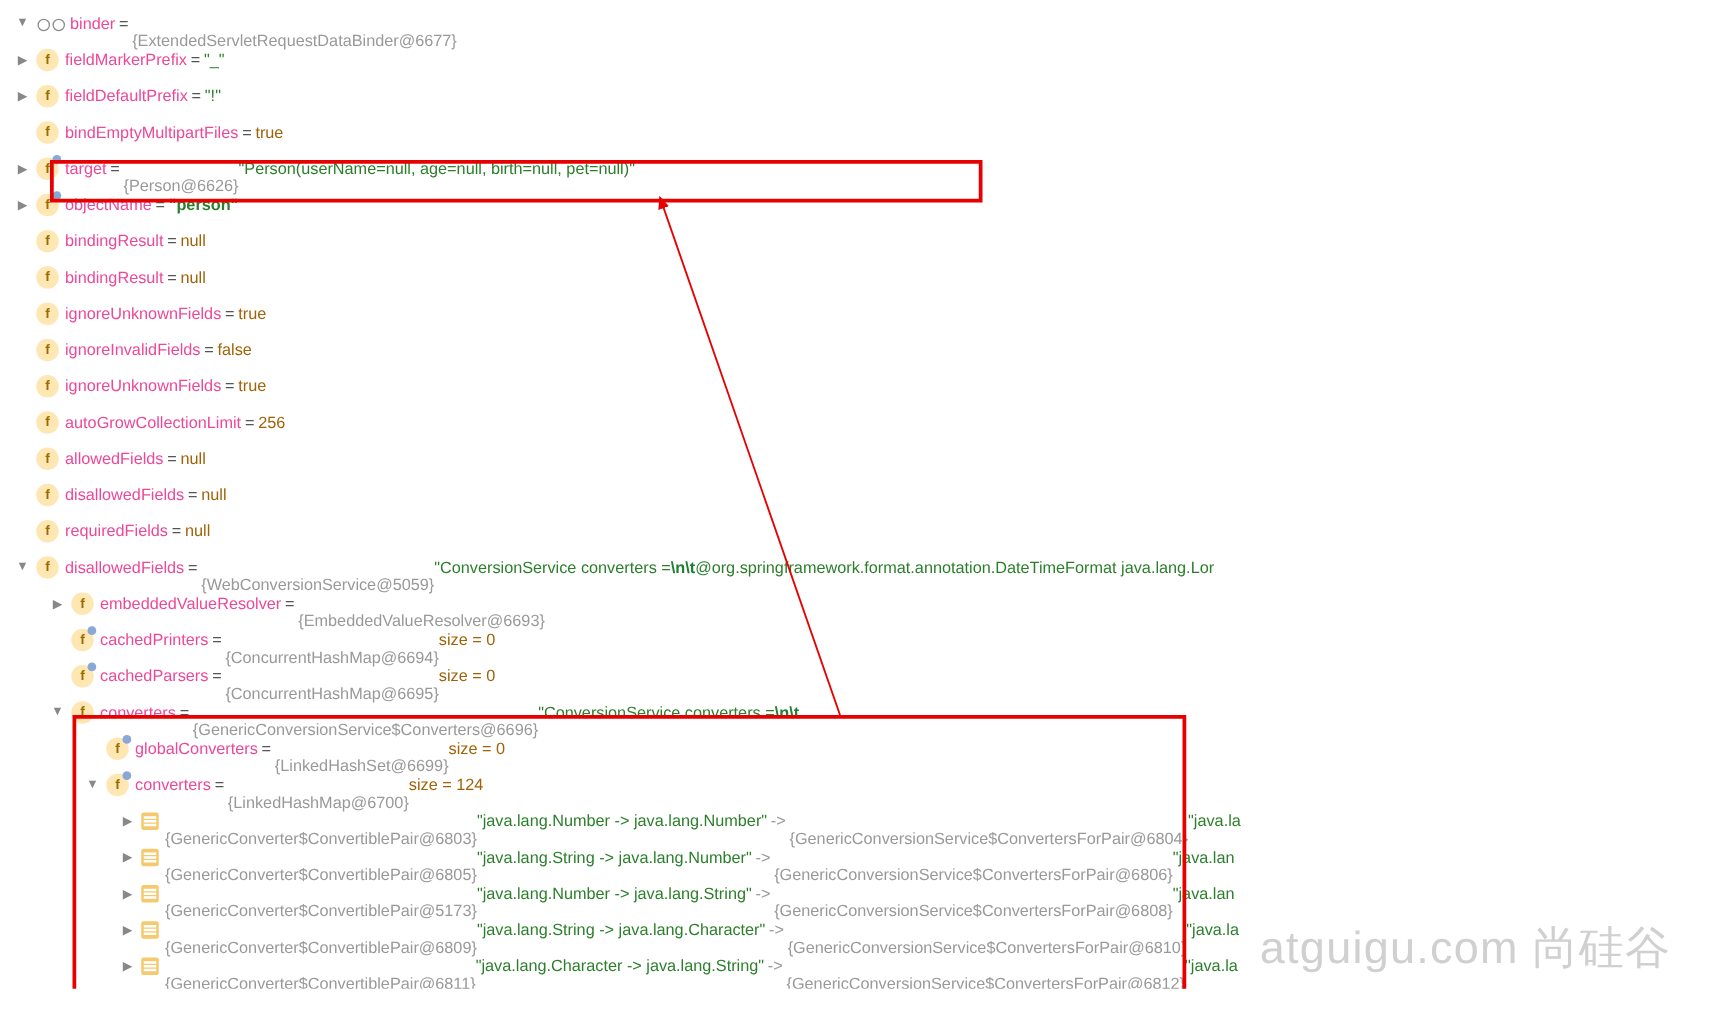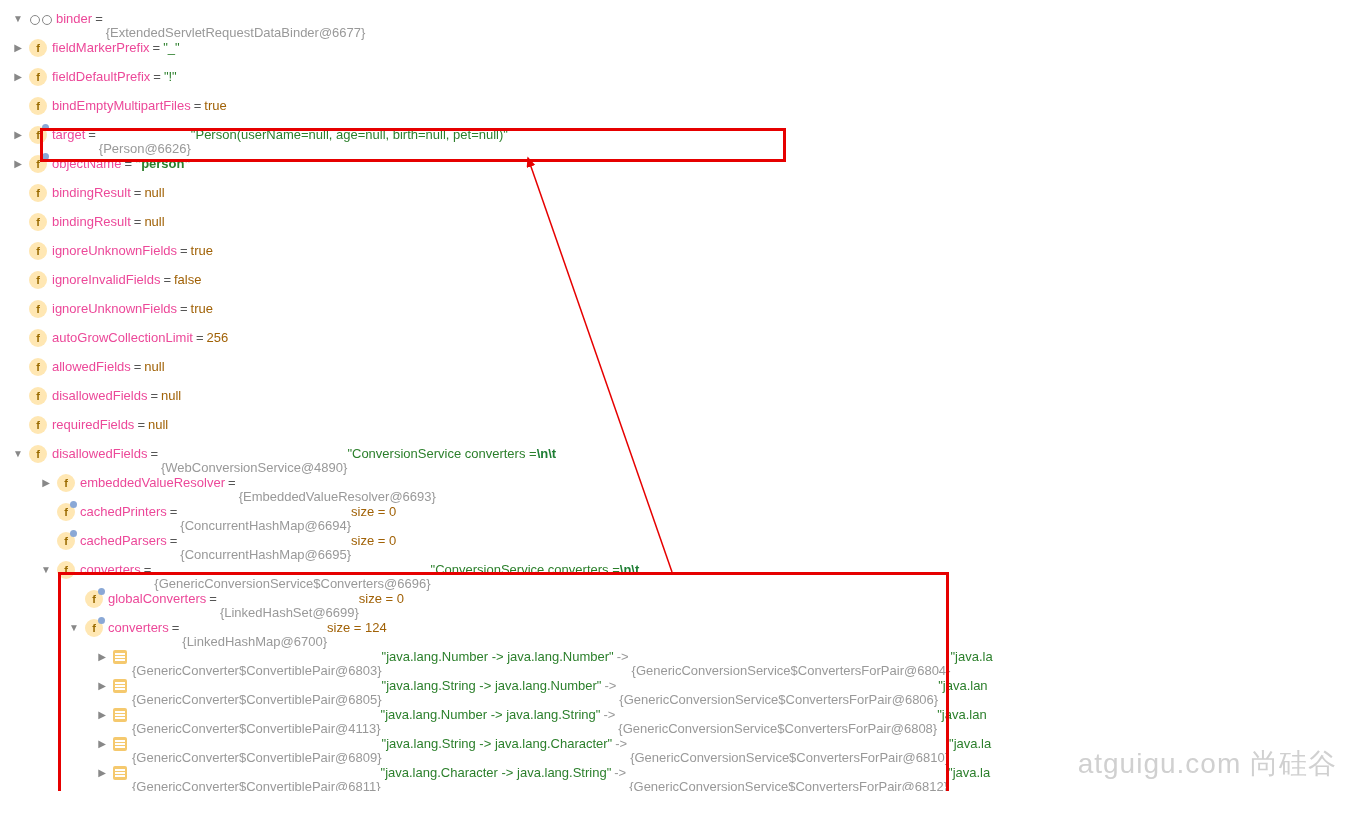"@org.springframework.format.annotation.D" span.str { html: none -> <span>@org.springframework.format.annotation.DateTimeFormat java.lang.Lor</span> }
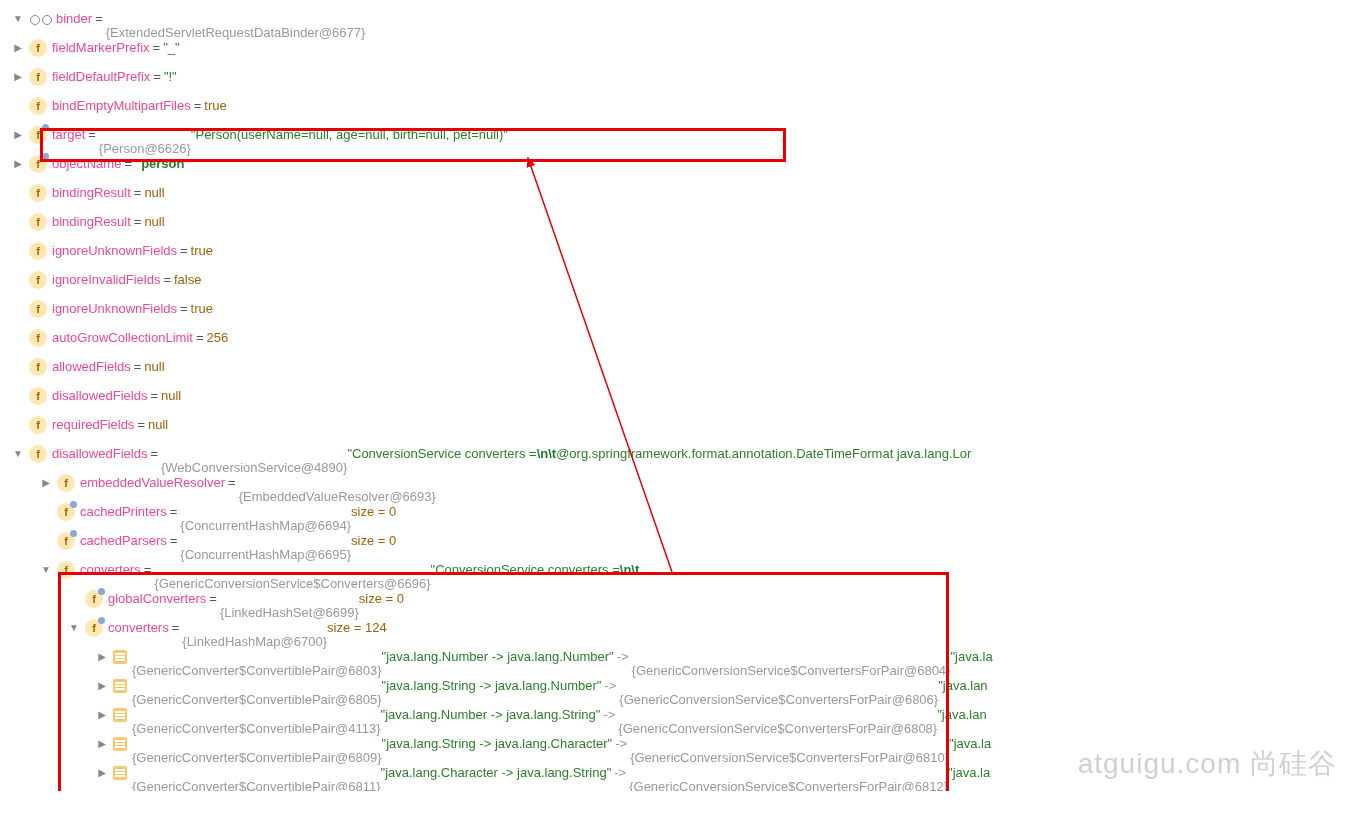"{WebConversionService@4890}" span.obj { text: WebConversionService@4890 -> WebConversionService@5059 }
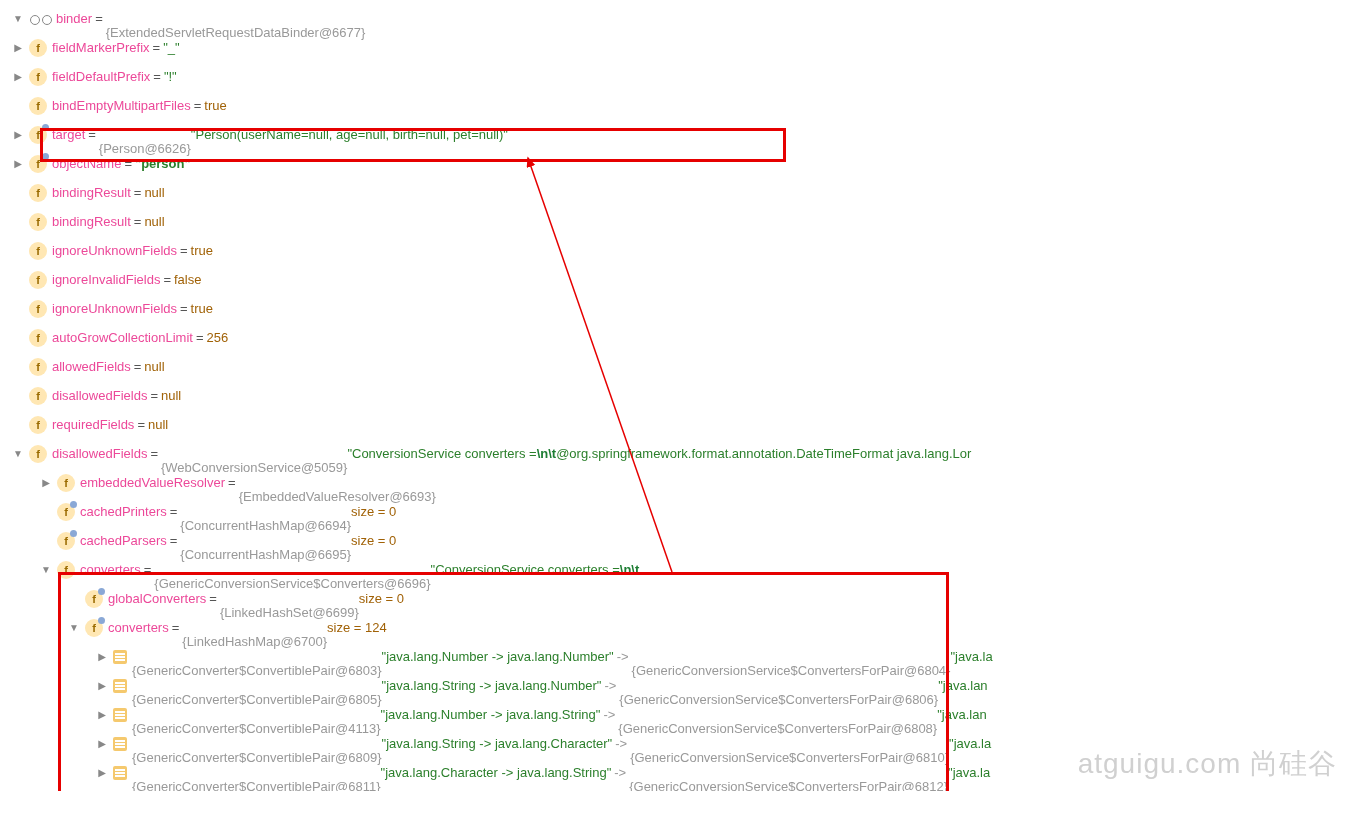"{GenericConverter$ConvertiblePair@4113}" span.obj { text: GenericConverter$ConvertiblePair@4113 -> GenericConverter$ConvertiblePair@5173 }
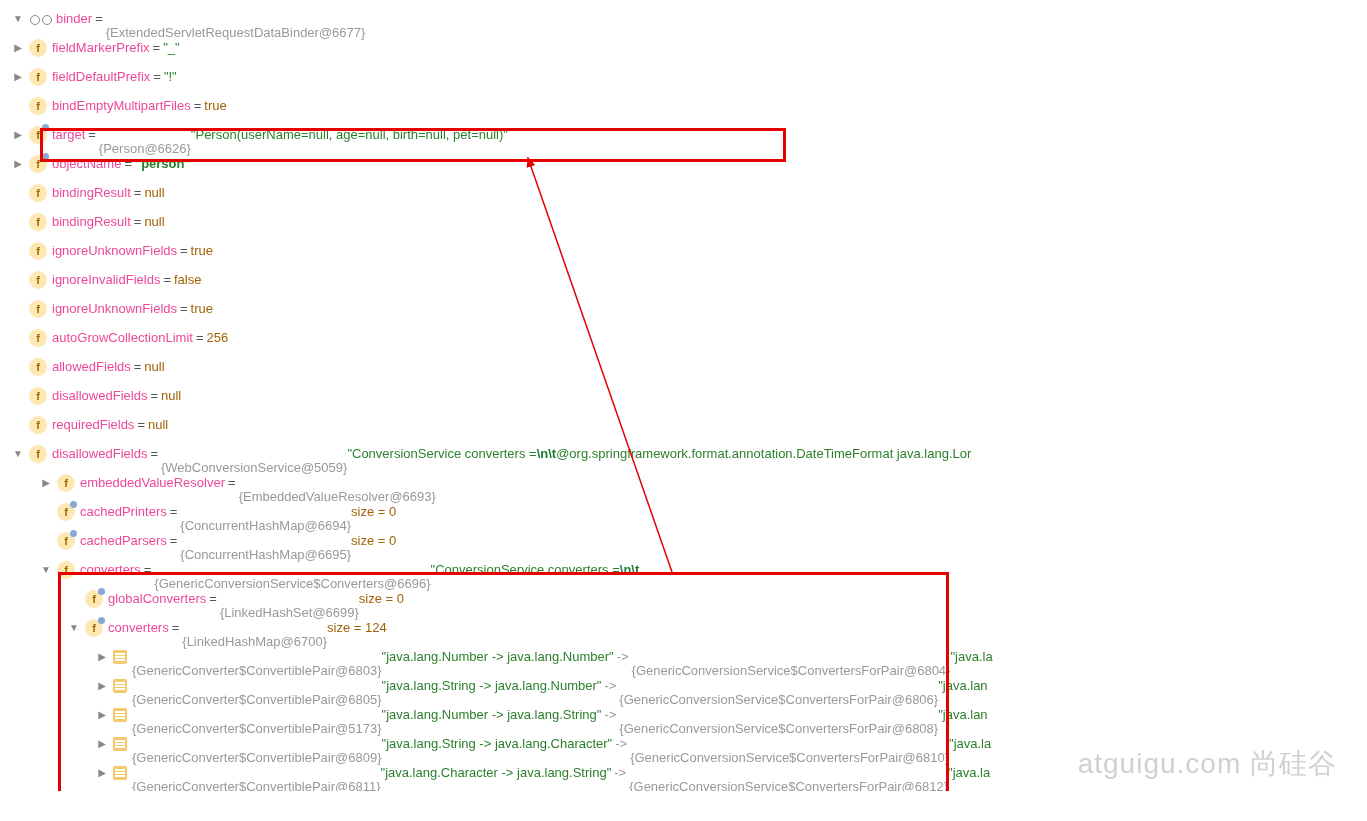"atguigu.com 尚硅谷" .watermark { font-size: 28px -> 36px }
